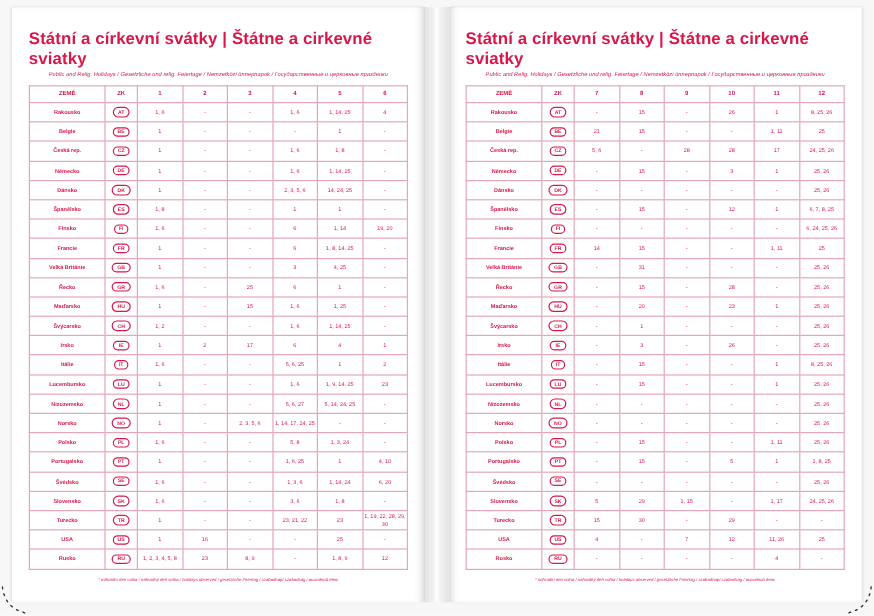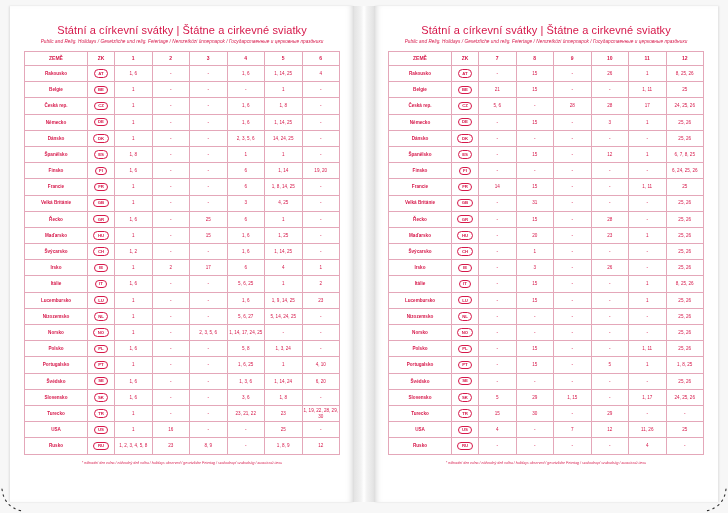"Státní a církevní svátky |" .title { font-size: 11px -> 14px; font-weight: normal -> bold; text-align: center -> left }
